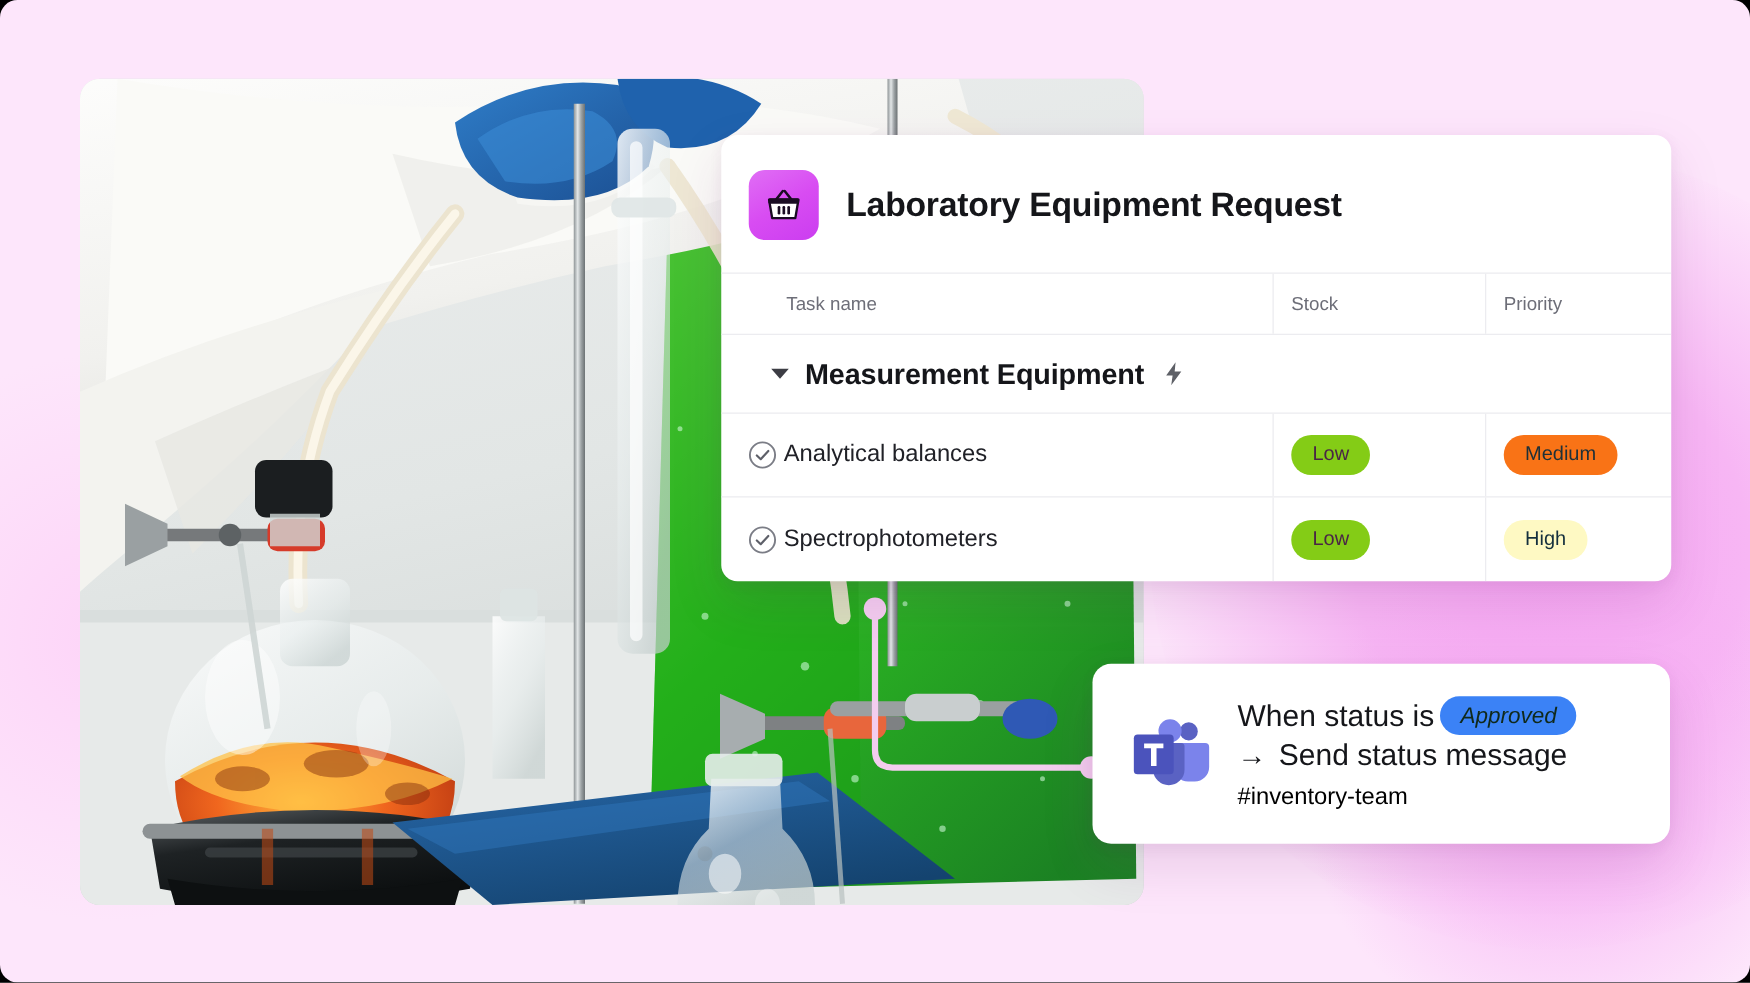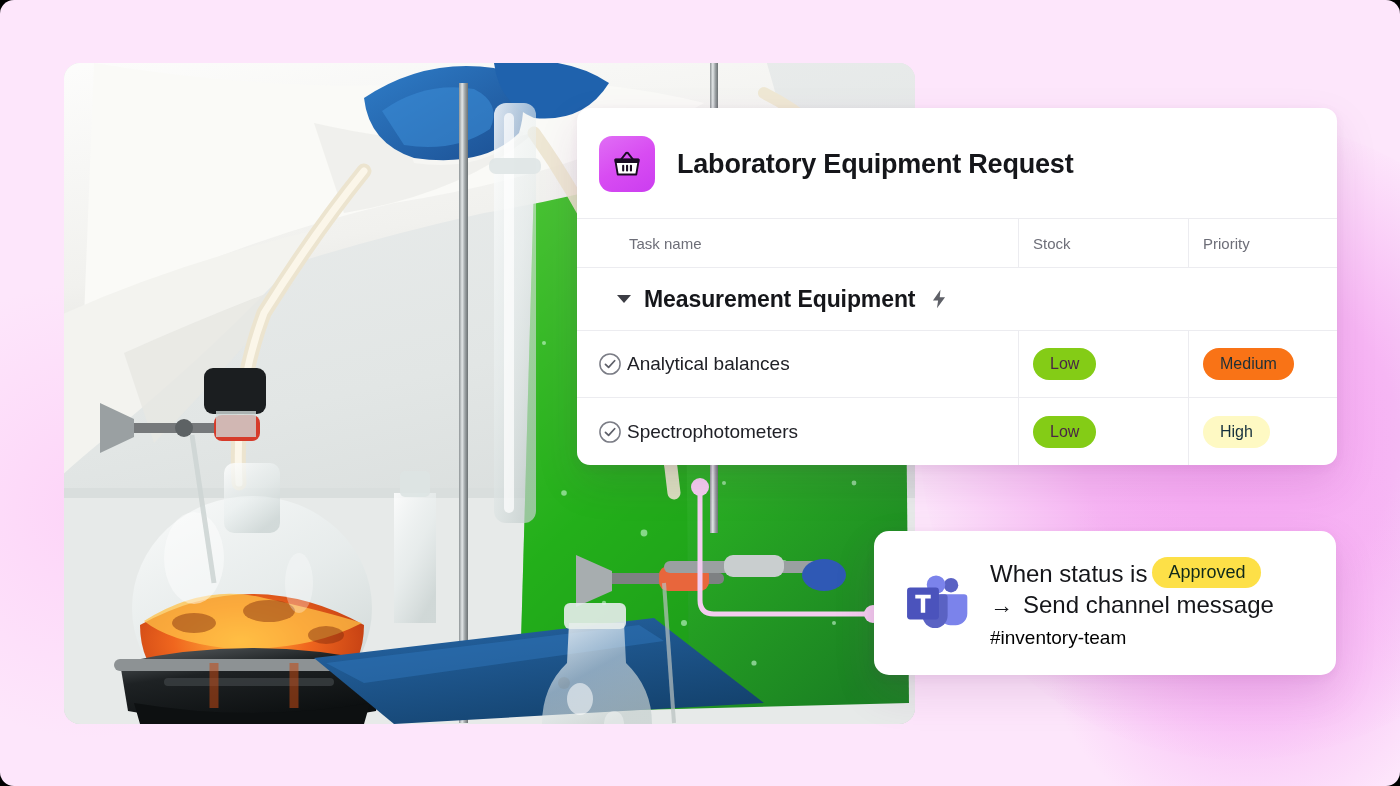"Approved" .badge-approved { background: #fde047 -> #3b82f6; font-style: none -> italic }
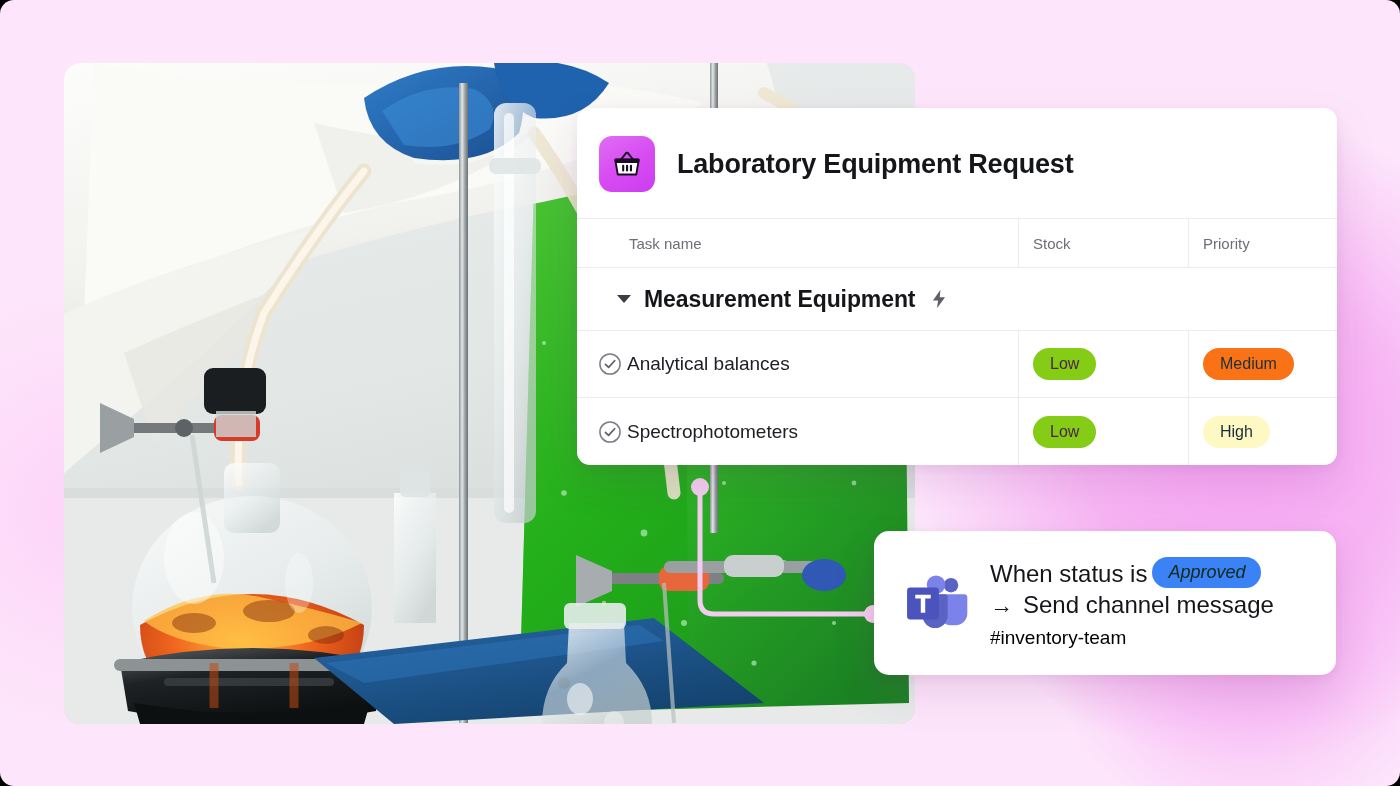"Send channel message" span { text: channel -> status }
